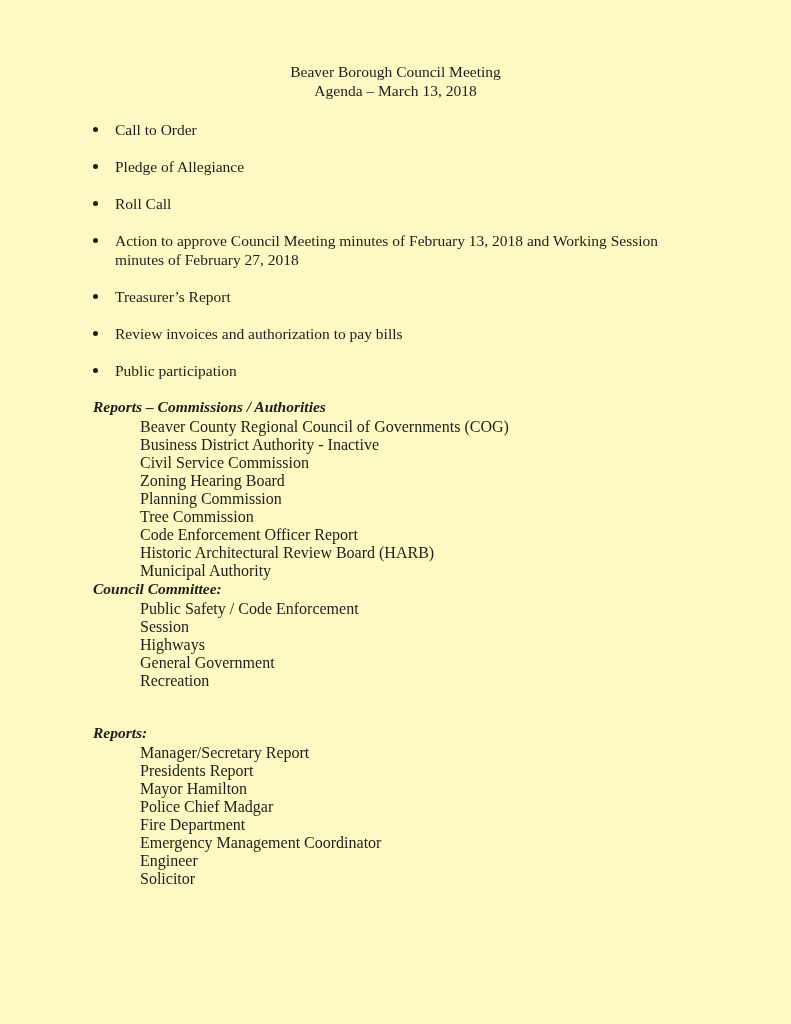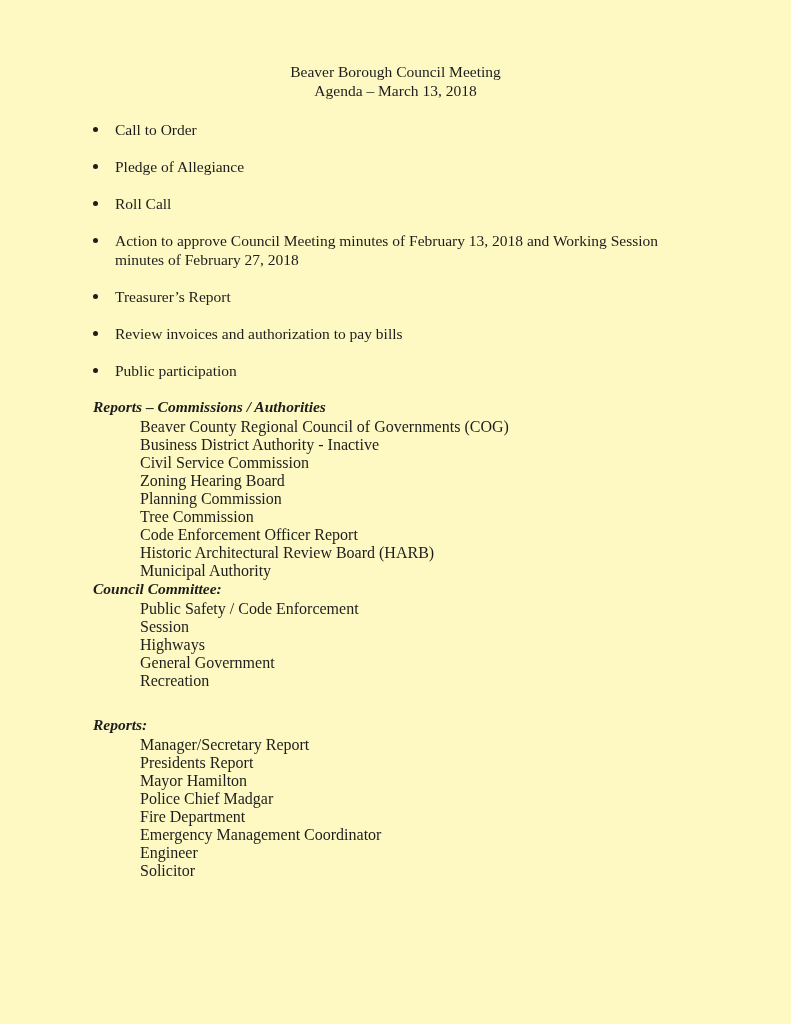"Reports:" .sec3 { margin-top: 26px -> 34px }
